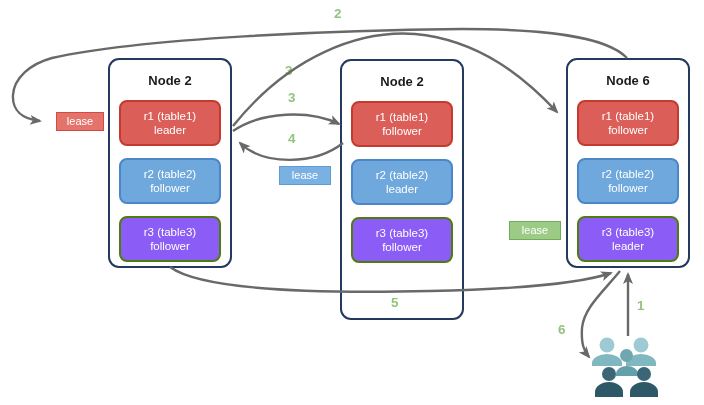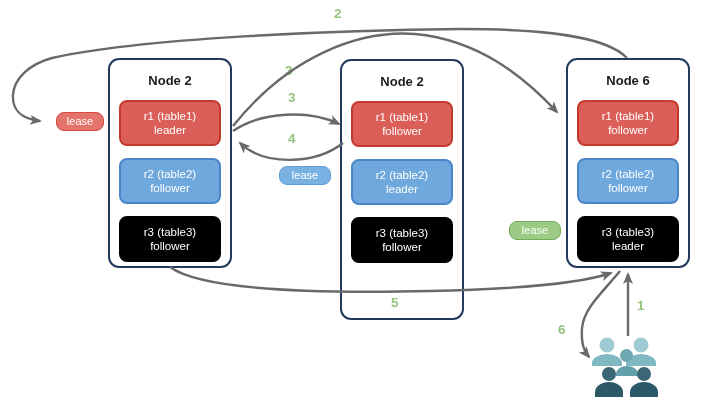"lease" .lease { border-radius: 8px -> 0 }
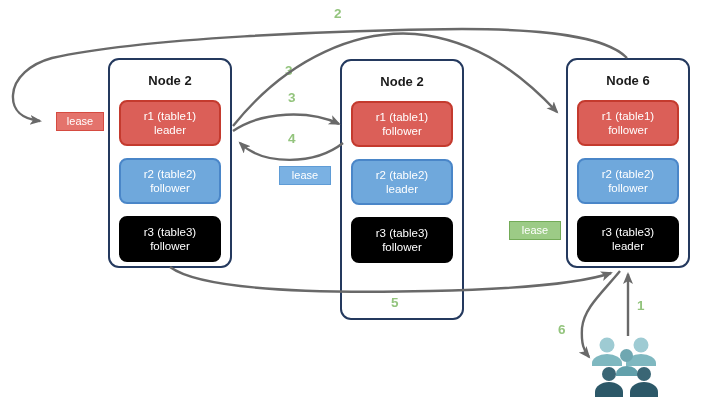"r3 (table3)" .rep.green { background: #000000 -> #8b5cf6; border: 2px solid #000000 -> 2px solid #4d7c0f }
